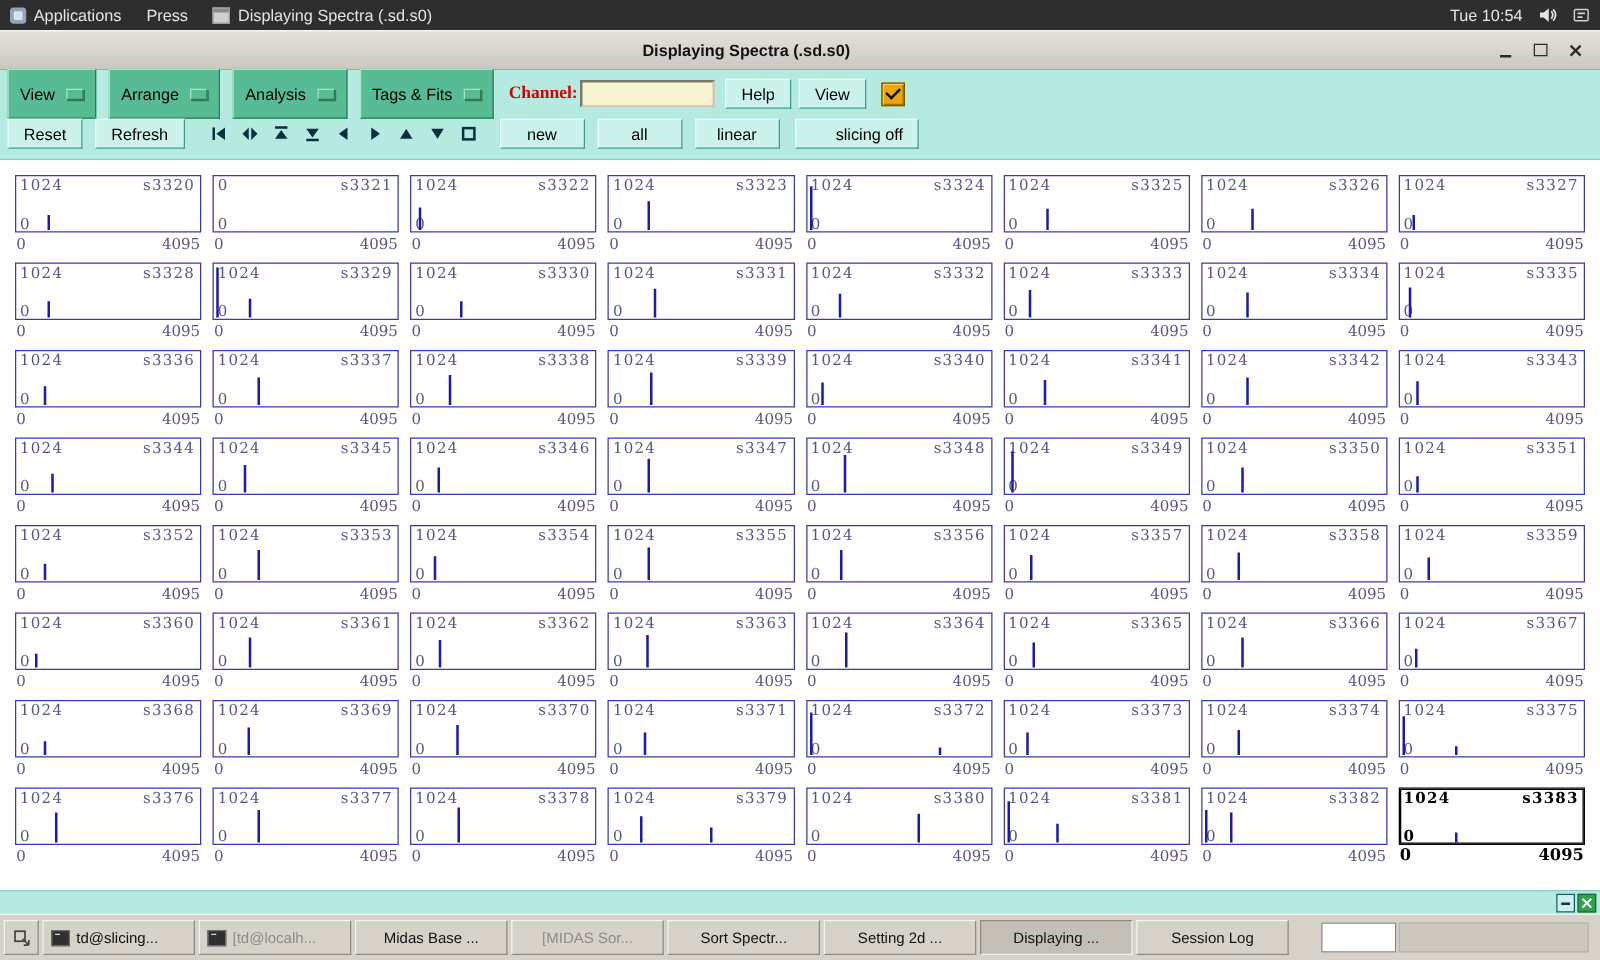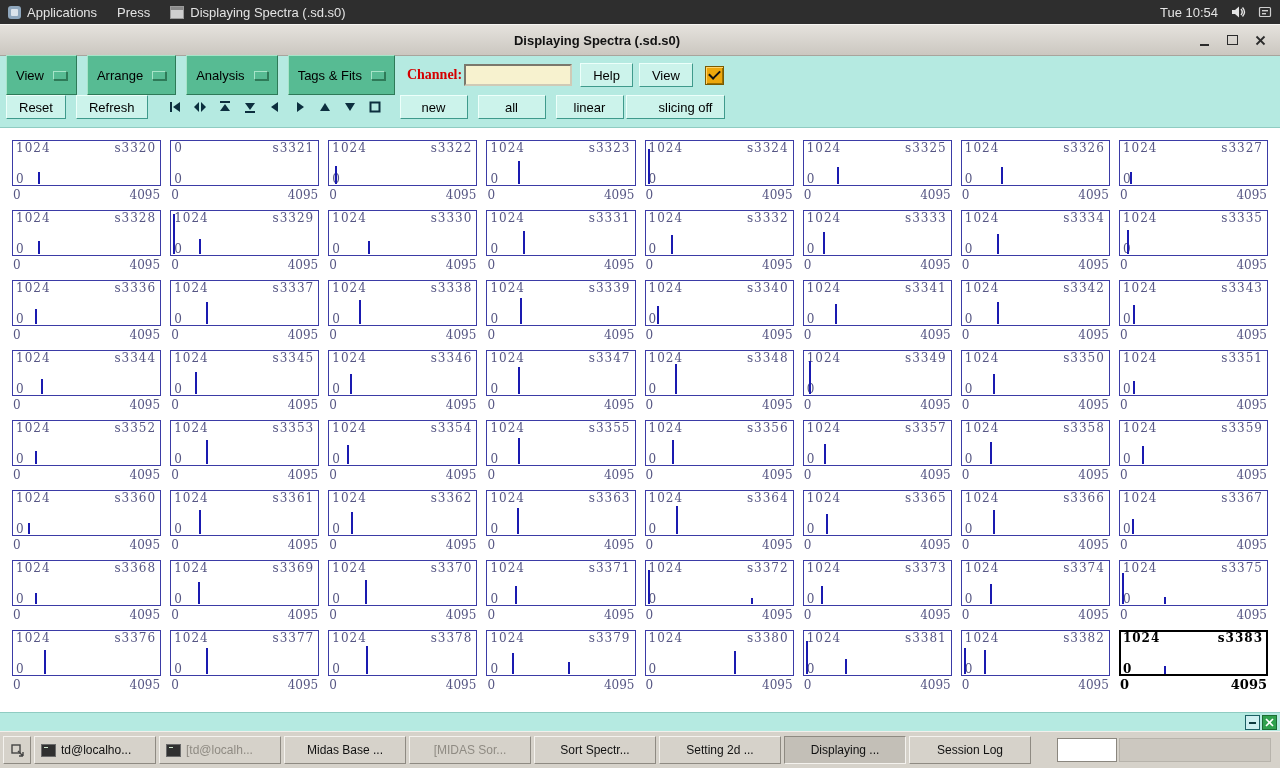"slicing off" button.btn { margin-left: 2px -> 12px }
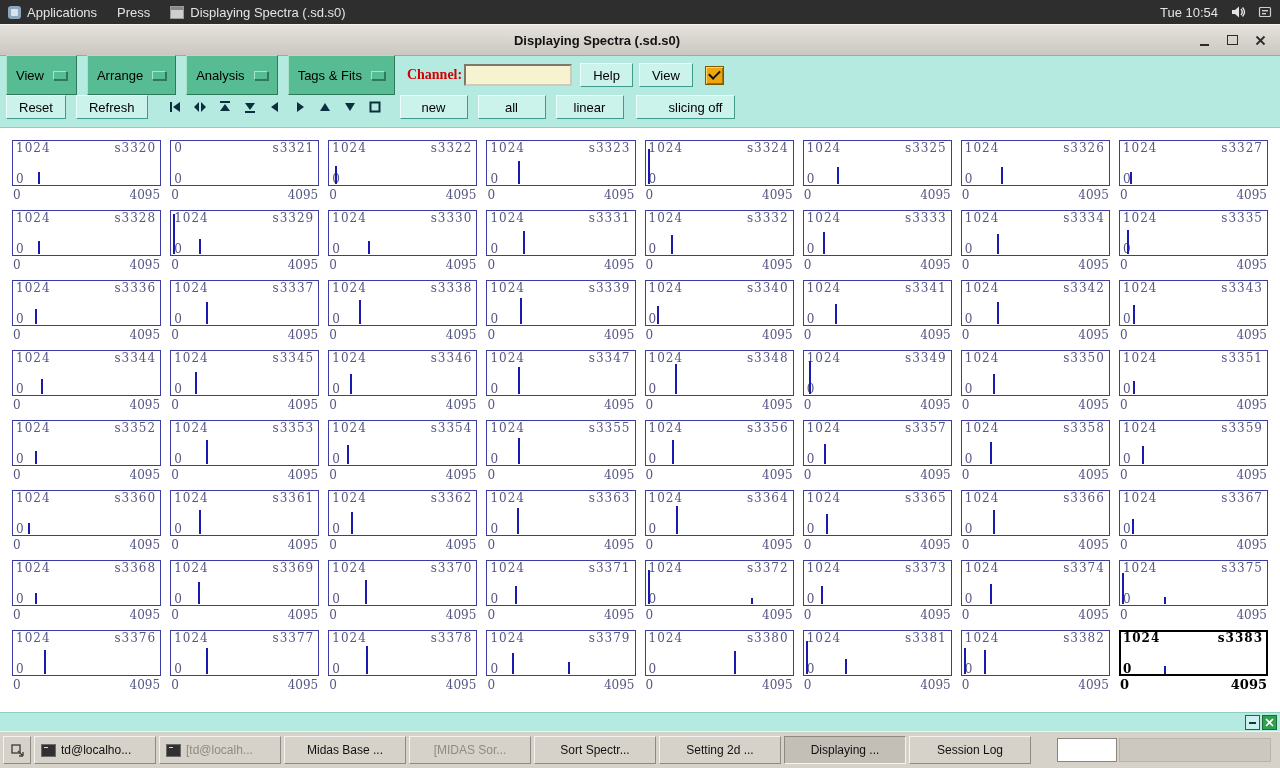"td@localho..." span { text: td@localho -> td@slicing }
